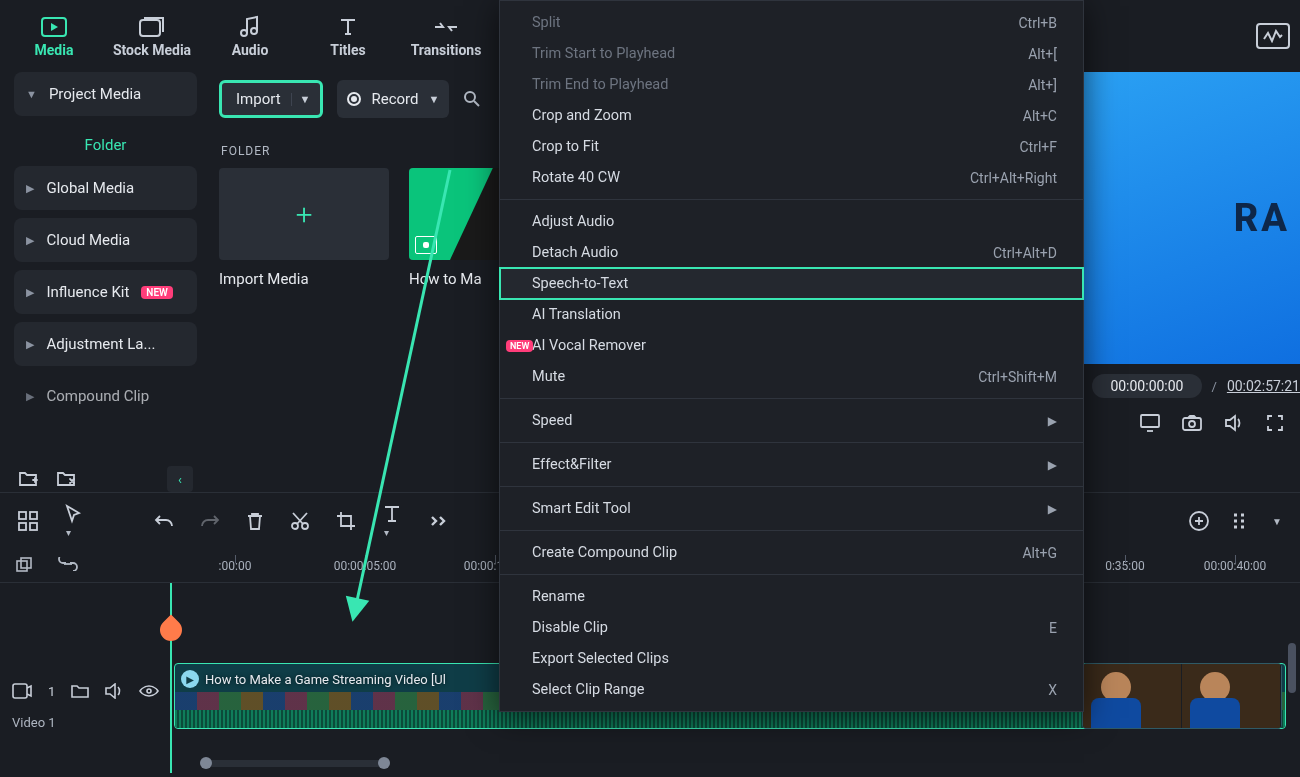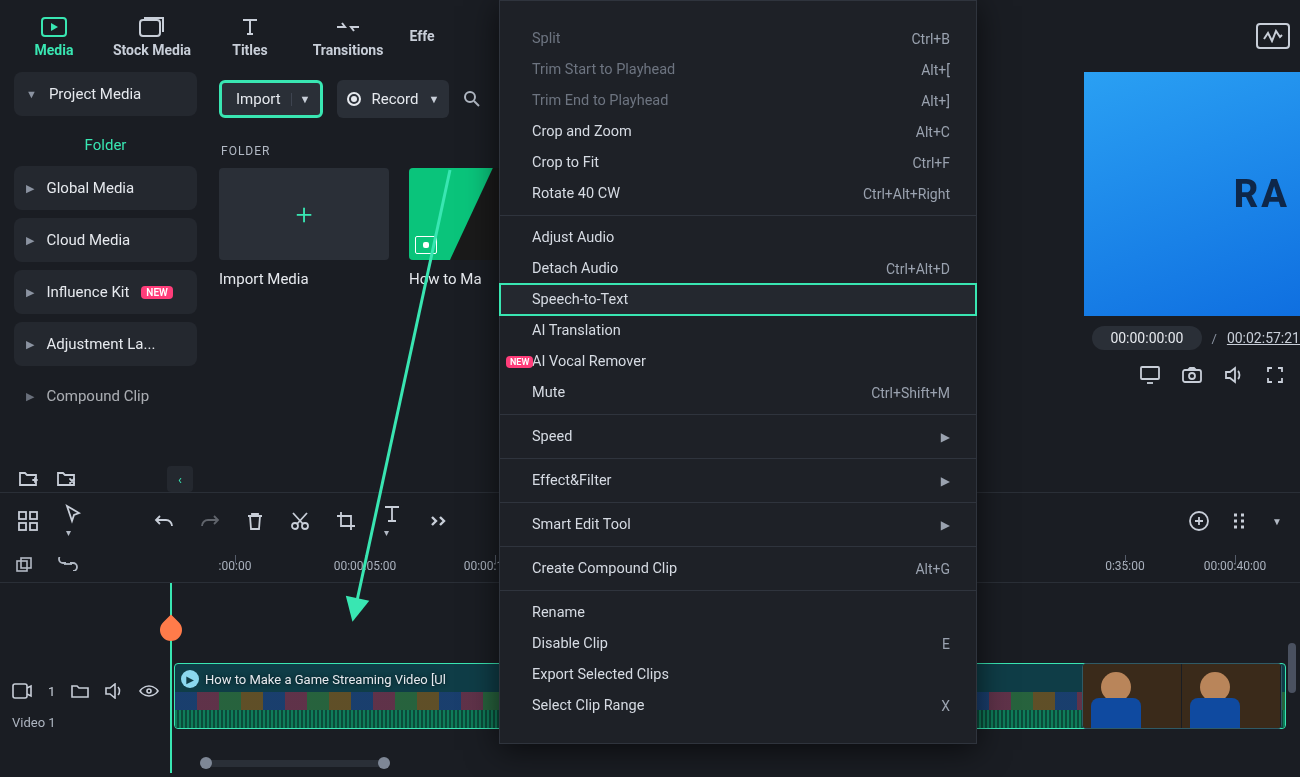"Split" .ctx { padding: 22px 0 -> 6px 0; width: 478px -> 585px }
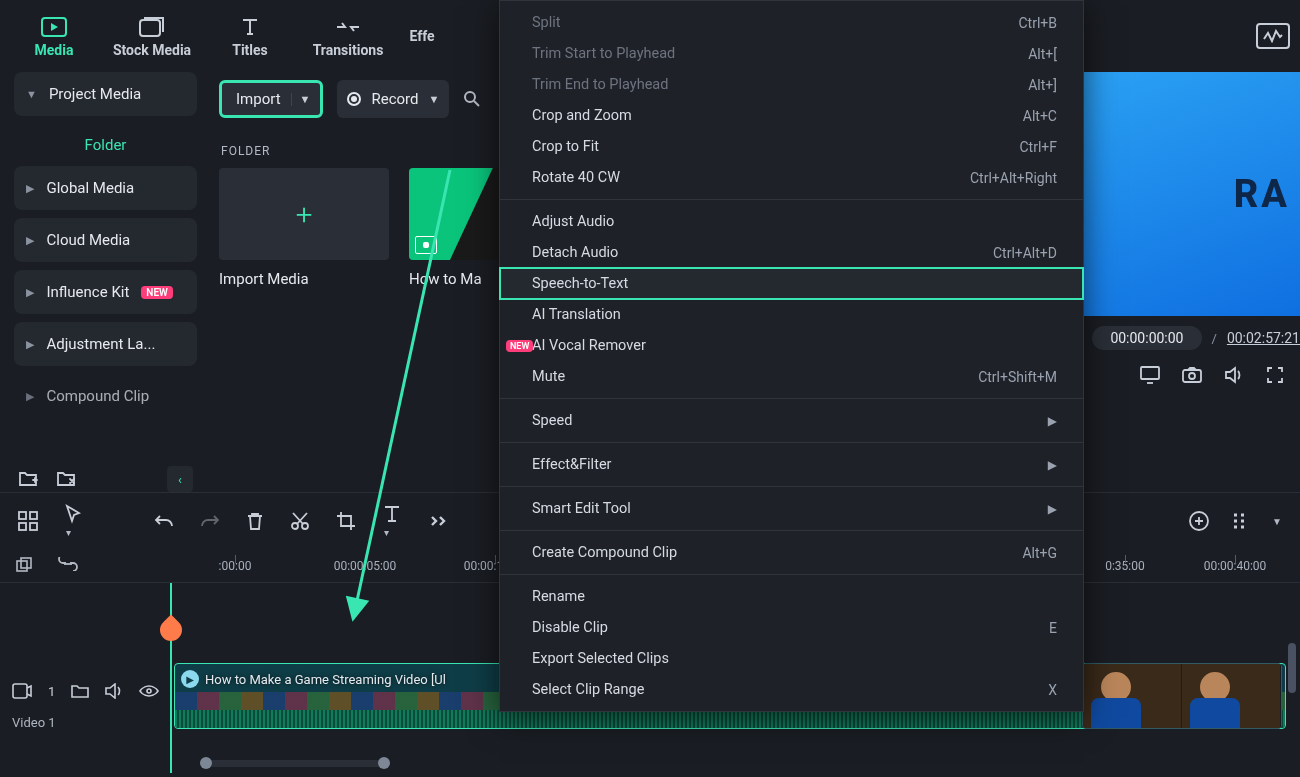"Audio" div.top-tab { html: none -> <div> <span> <svg> <path></path> <circle></circle> <circle></circle> </svg> </span> <span>Audio</span> </div> }
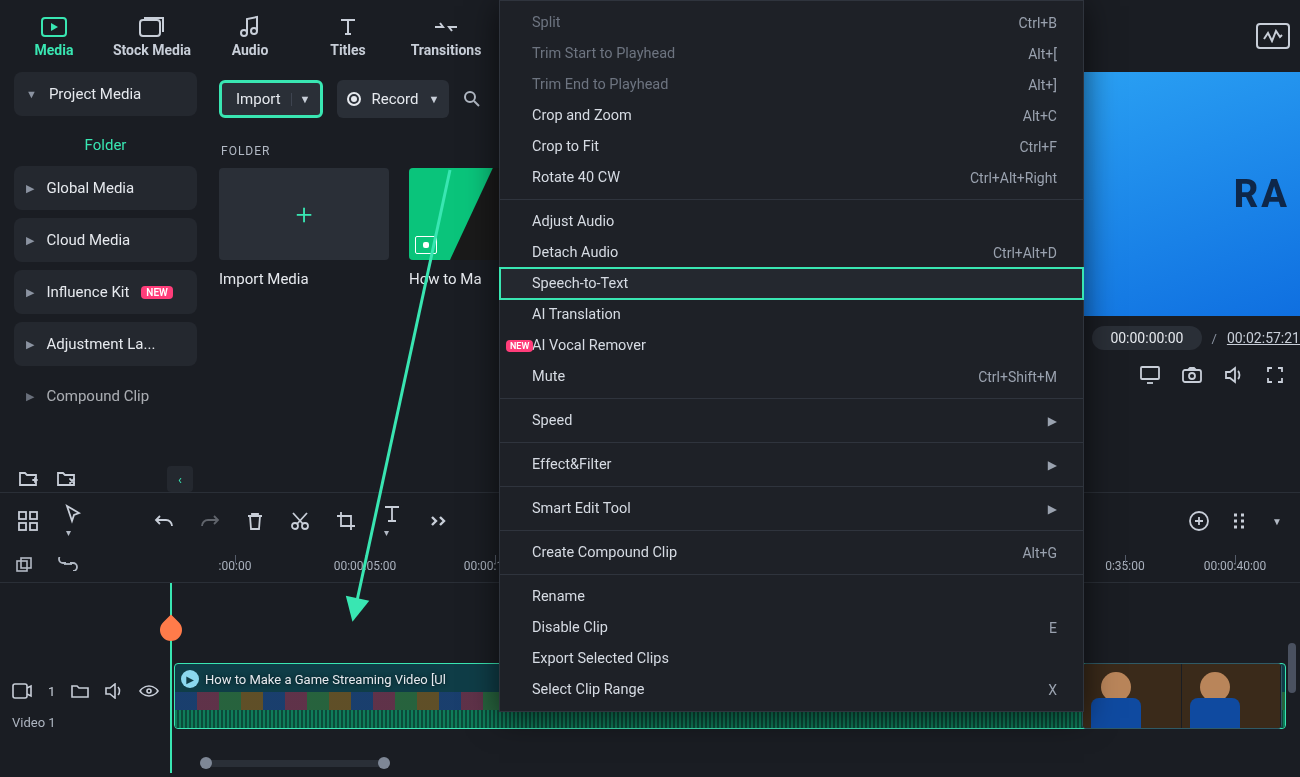"RA" .canvas { height: 244px -> 292px }
